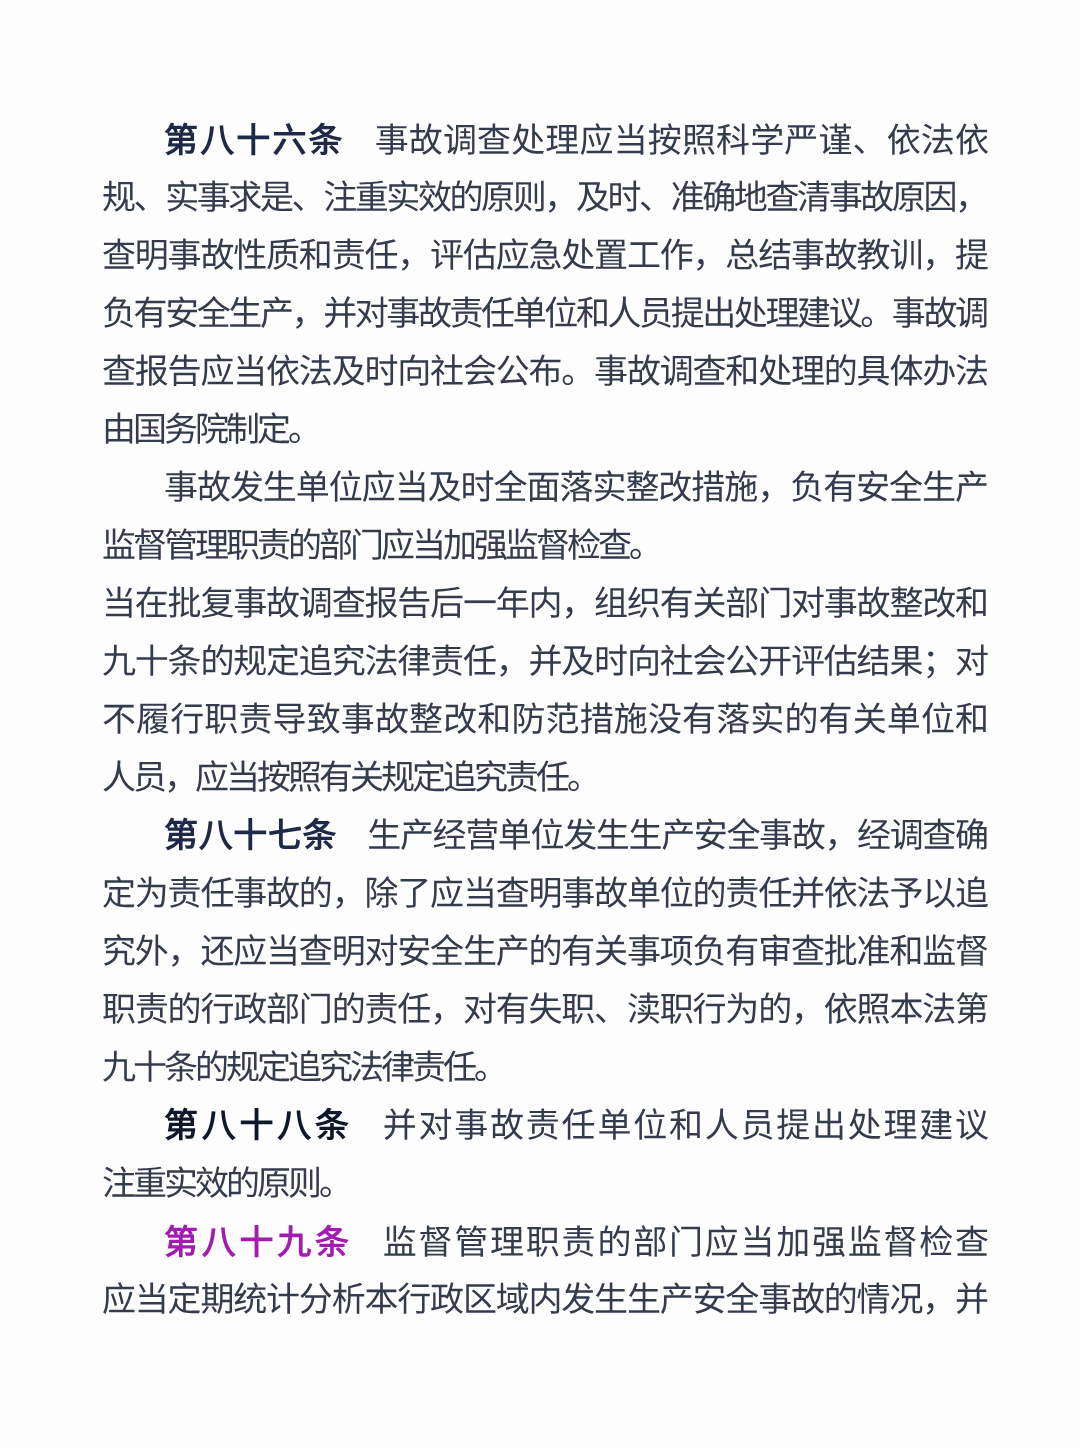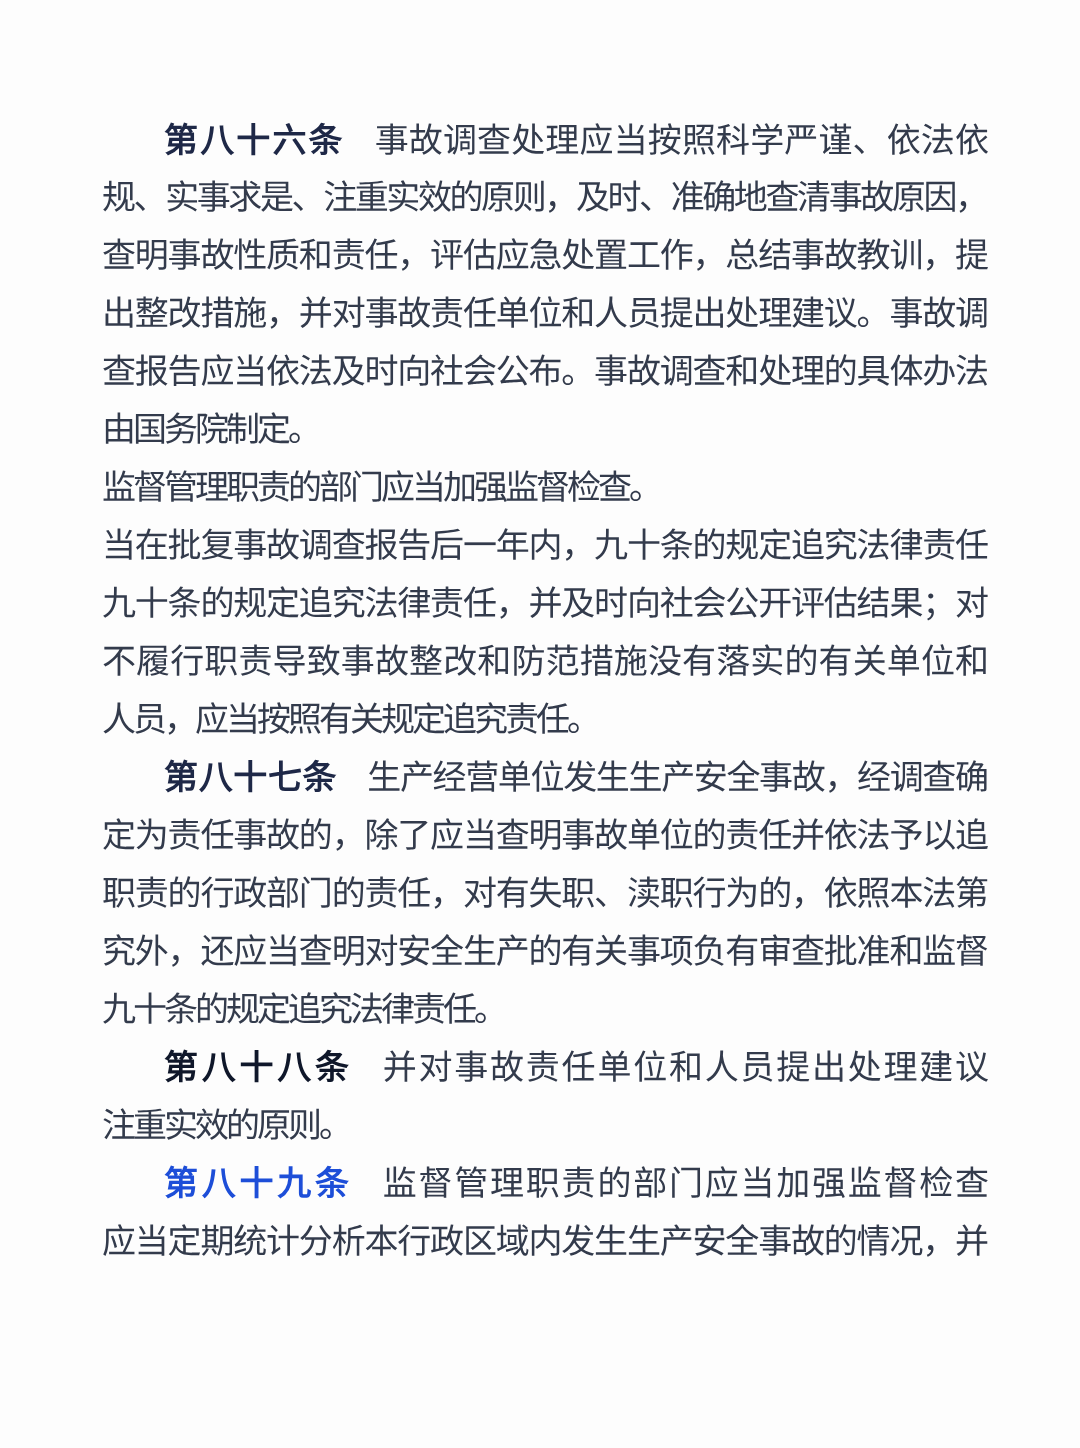"出整改措施，并对事故责任单位和人员提出处理建议。事故调" span { text: 出整改措施 -> 负有安全生产 }
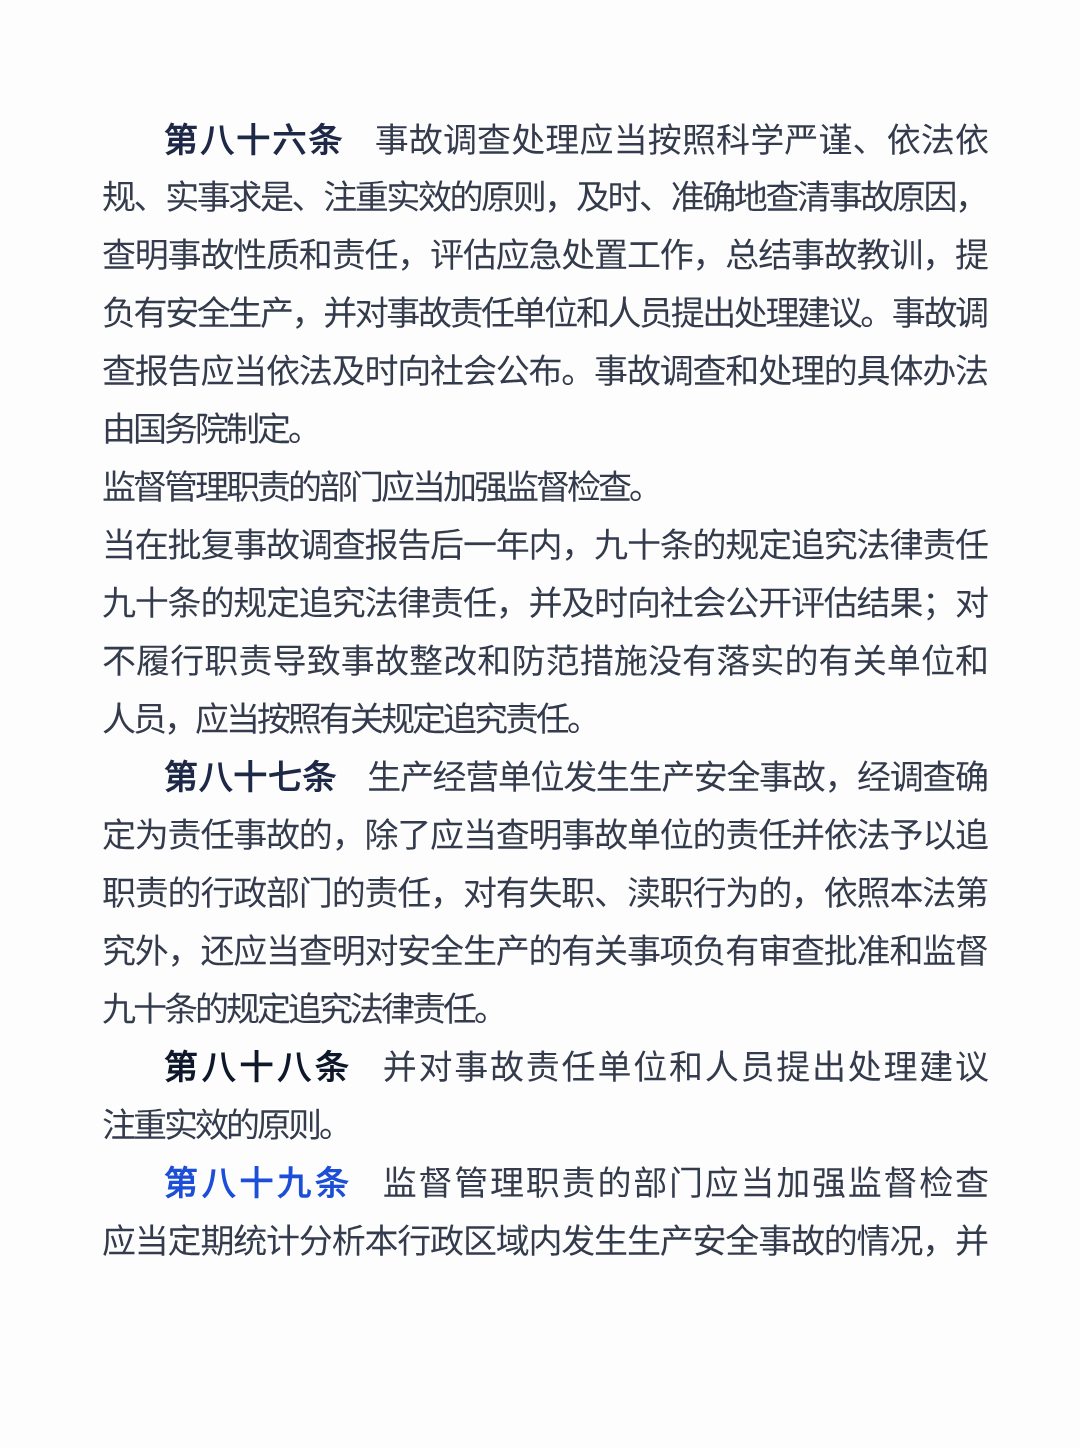"事故发生单位应当及时全面落实整改措施，负有安全生产" div.line { html: none -> <div><span>事故发生单位应当及时全面落实整改措施，负有安全生产</span></div> }
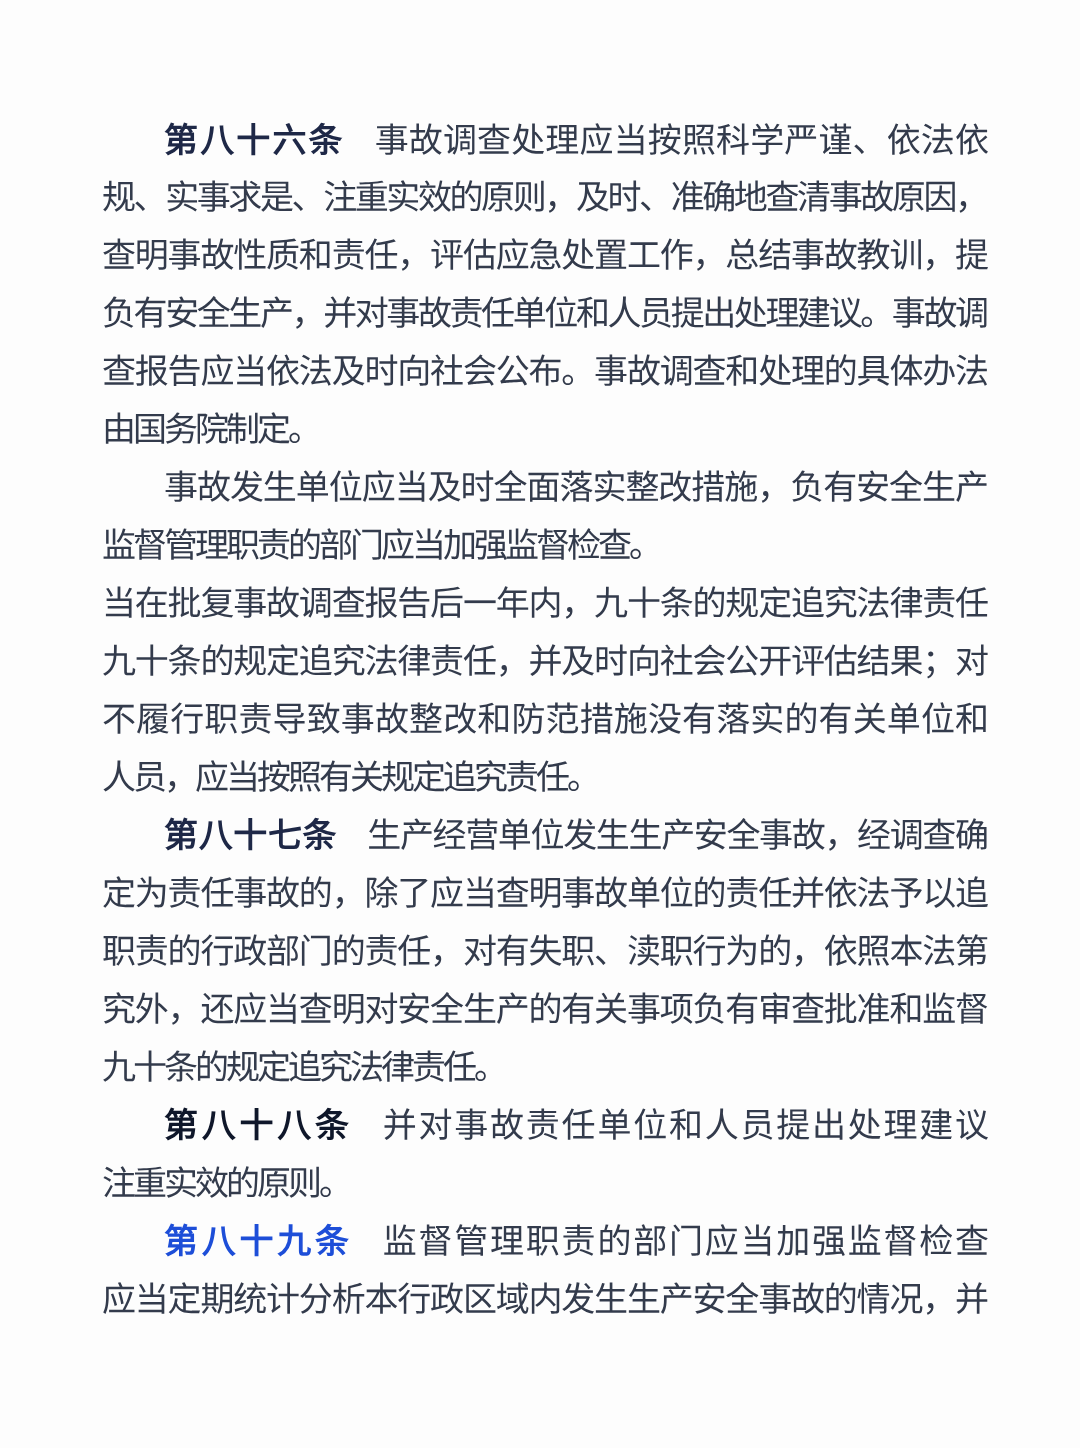"当在批复事故调查报告后一年内，九十条的规定追究法律责任" span { text: 九十条的规定追究法律责任 -> 组织有关部门对事故整改和 }
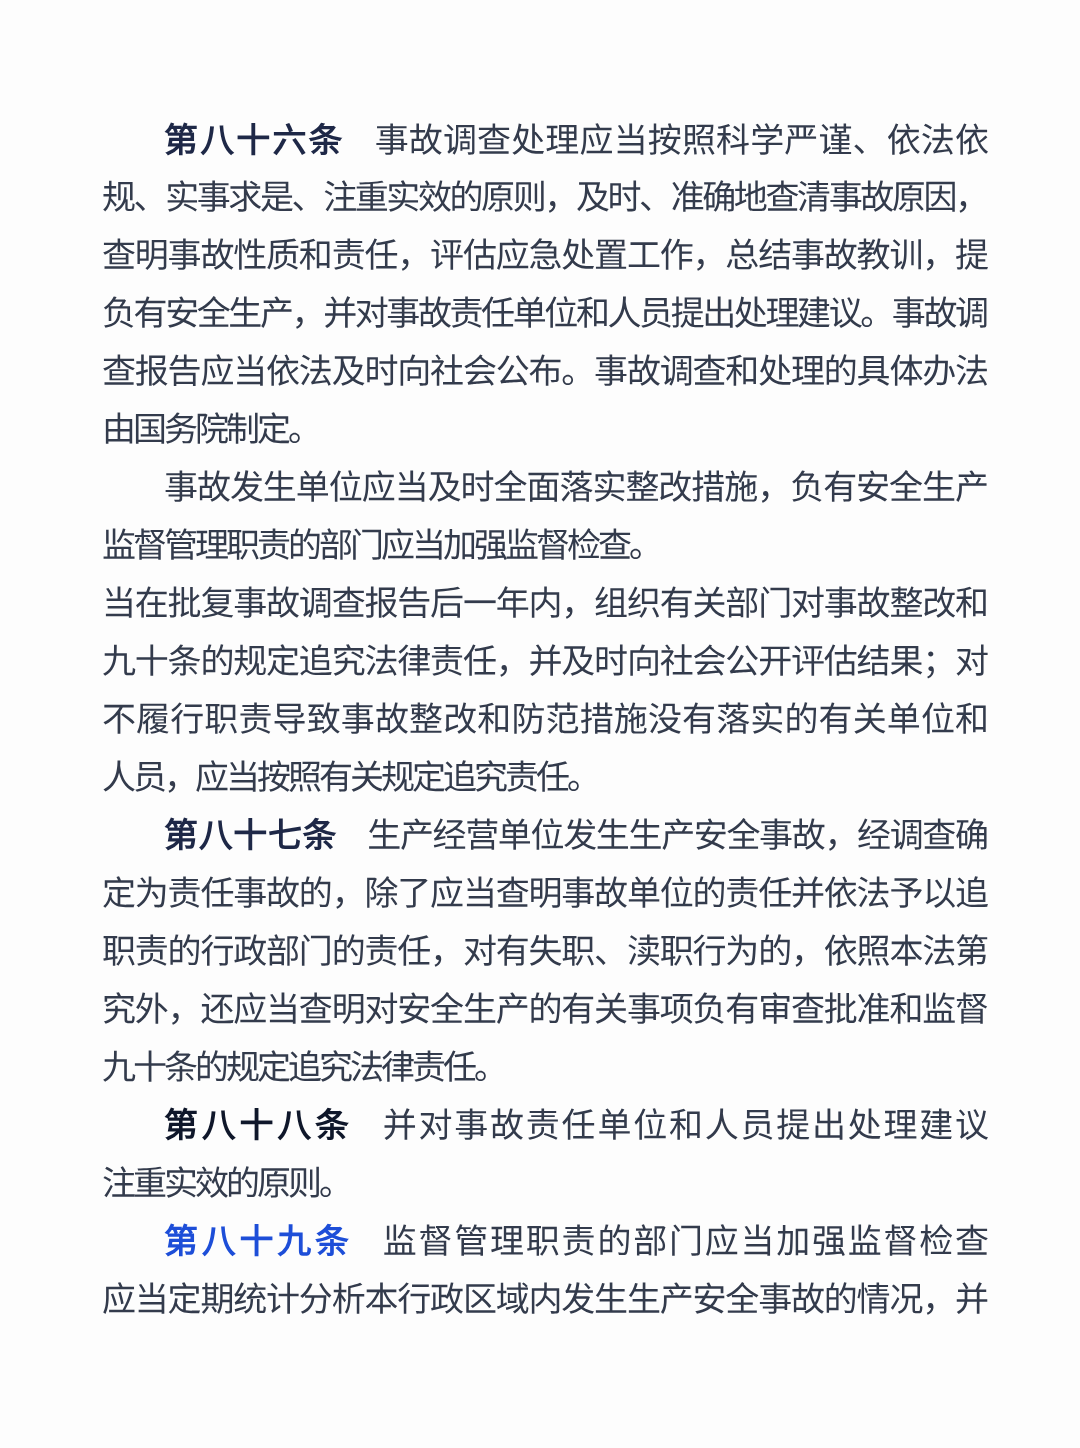"职责的行政部门的责任，对有失职、渎职行为的，依照本法第" div.line { order: before "究外，还应当查明对安全生产的有关事项负有审查批准和监督" -> after "究外，还应当查明对安全生产的有关事项负有审查批准和监督" }
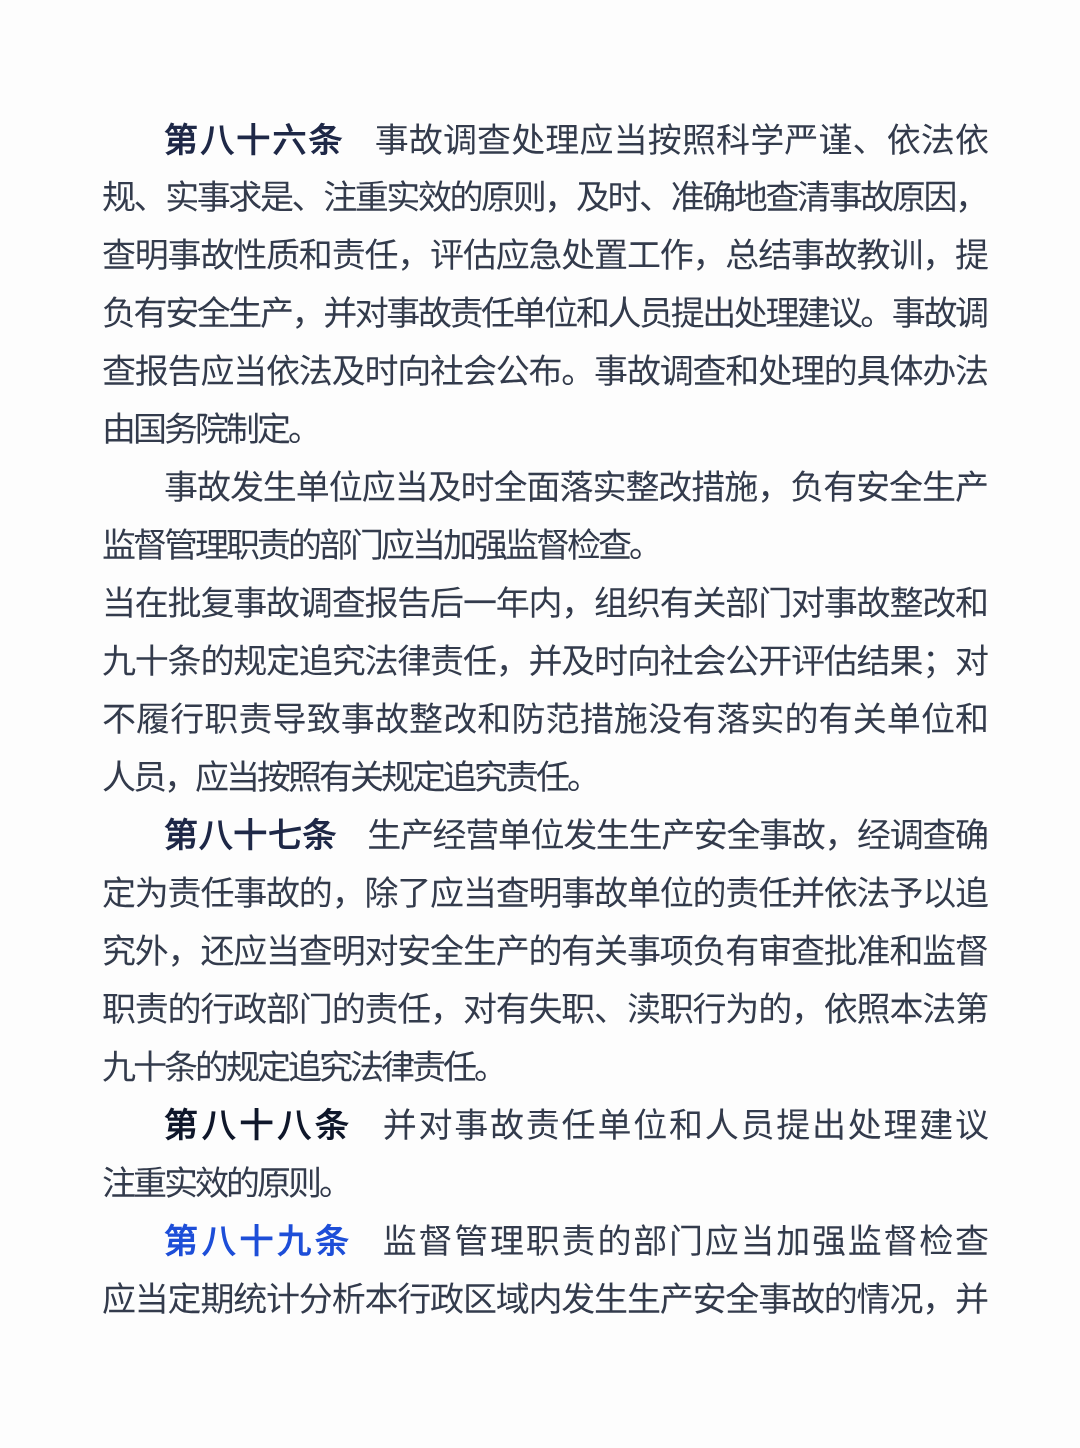"第八十九条" span.art { color: #1d4ed8 -> #a21caf; font-family: Liberation Mono, monospace -> none }
